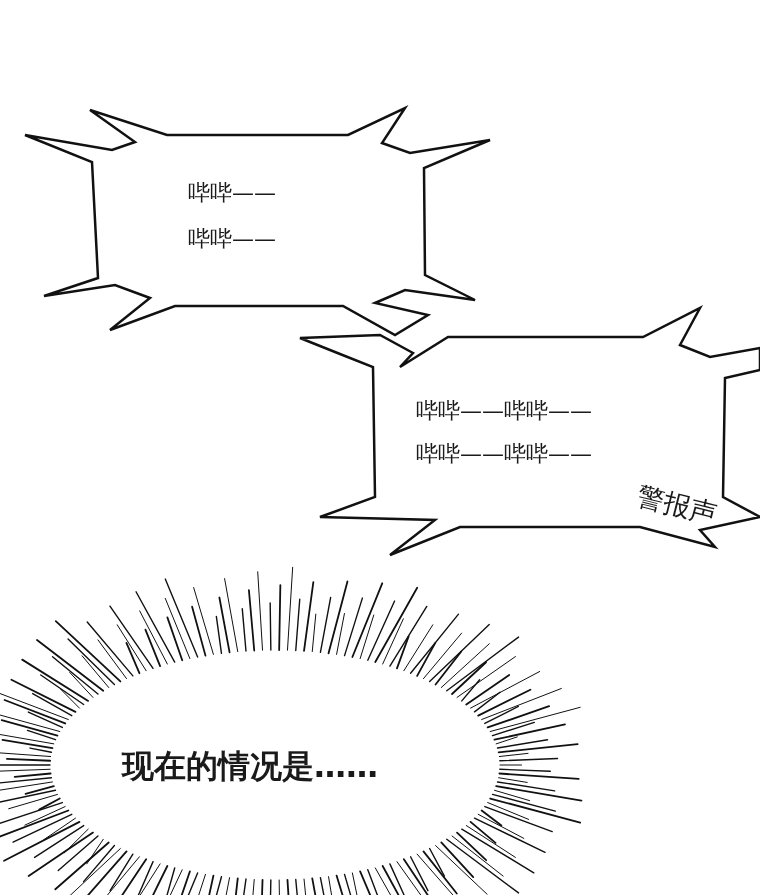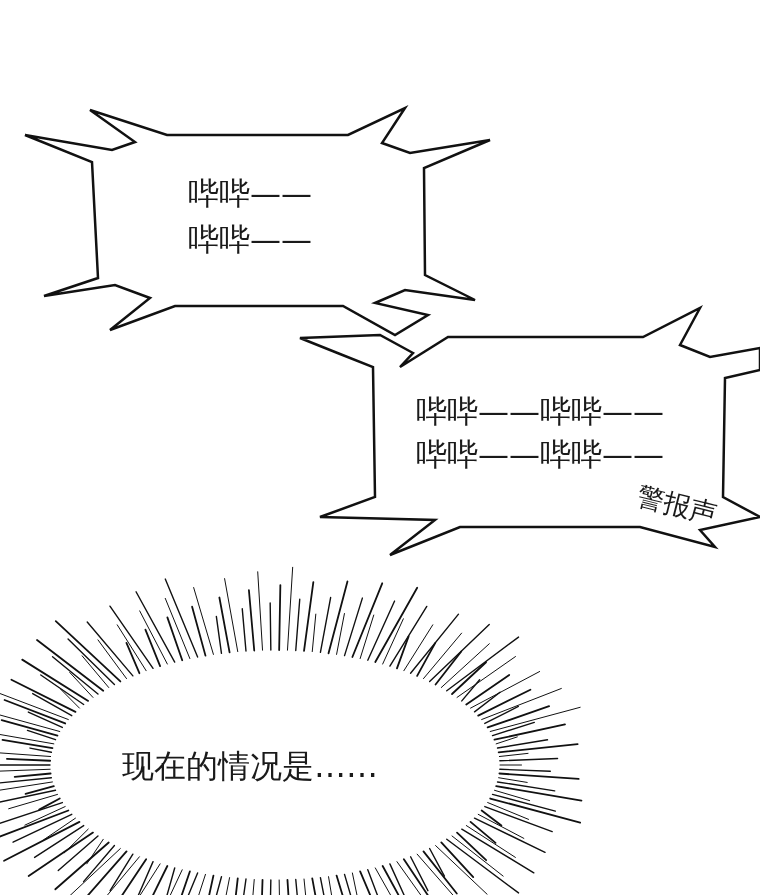"哔哔——" .txt { font-size: 31px -> 22px }
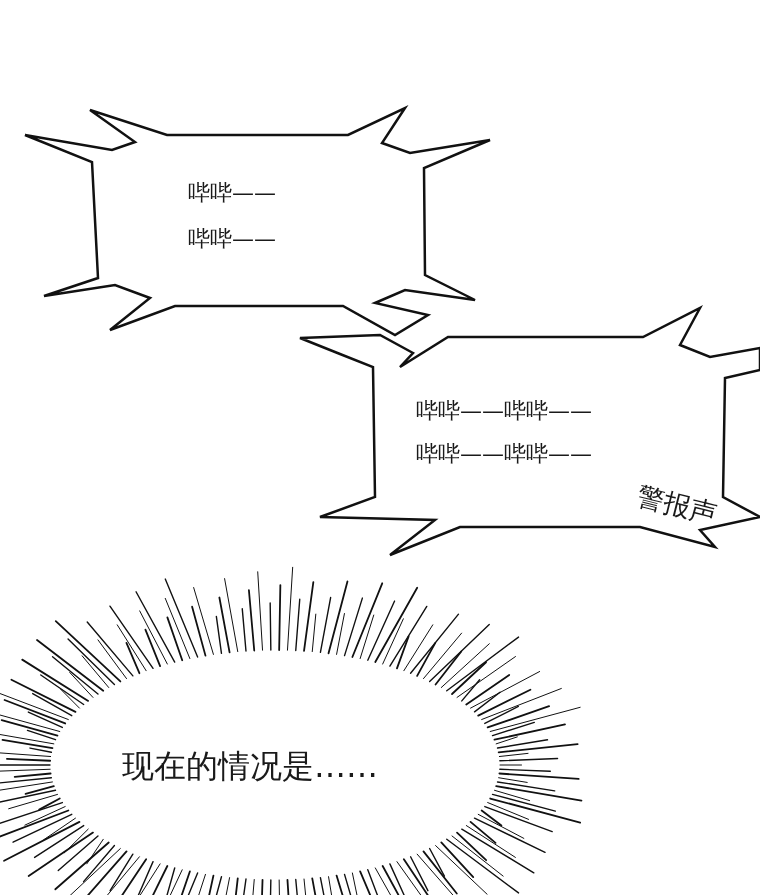"现在的情况是……" div.burst-text { font-weight: none -> bold }
